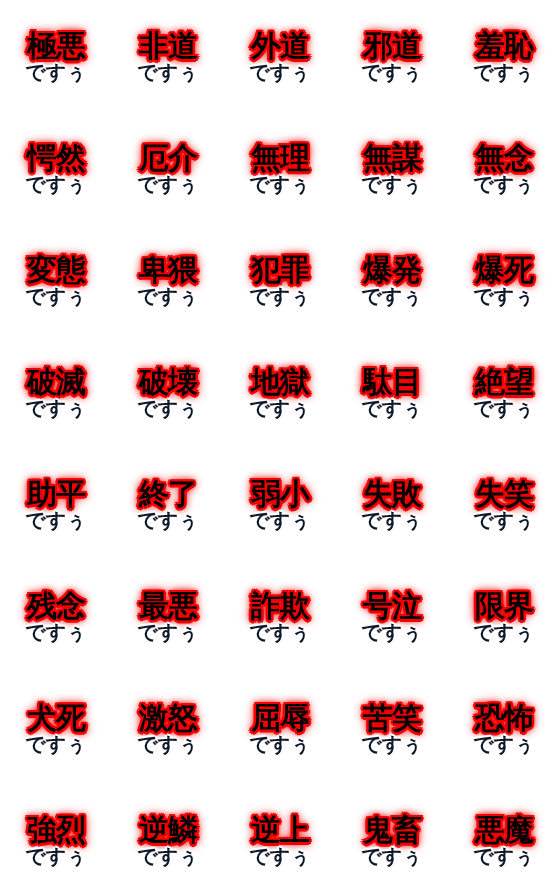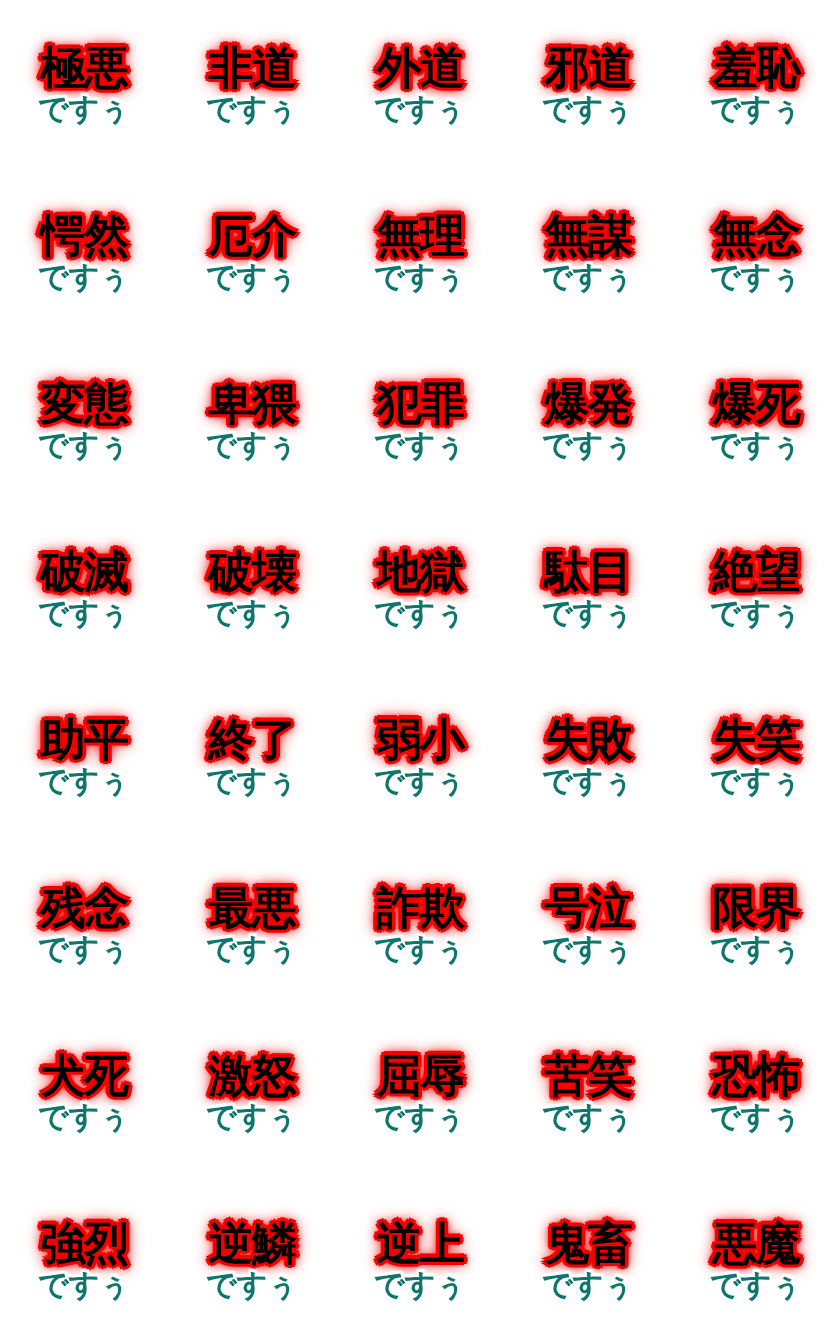"ですぅ" .suffix-line { color: #0f766e -> #0f172a }
